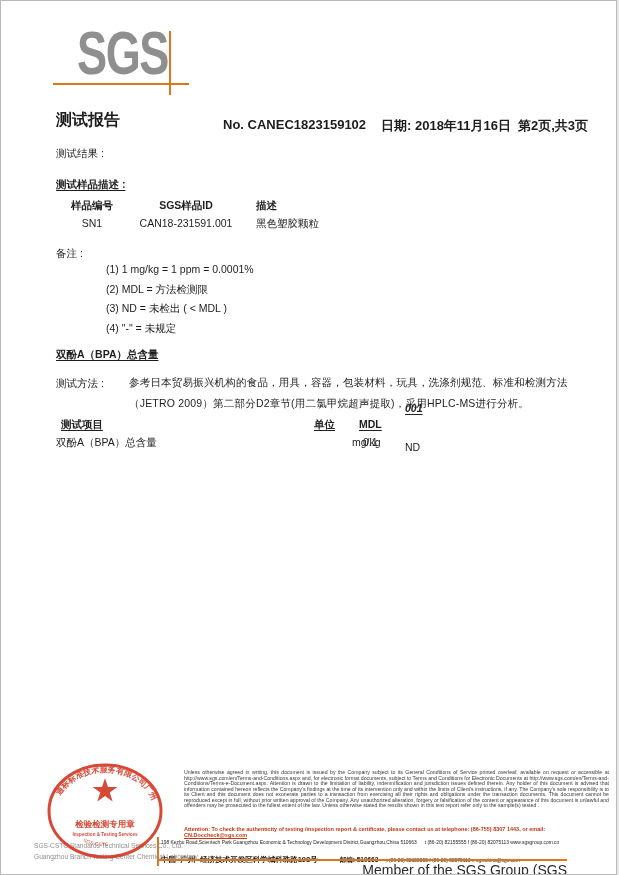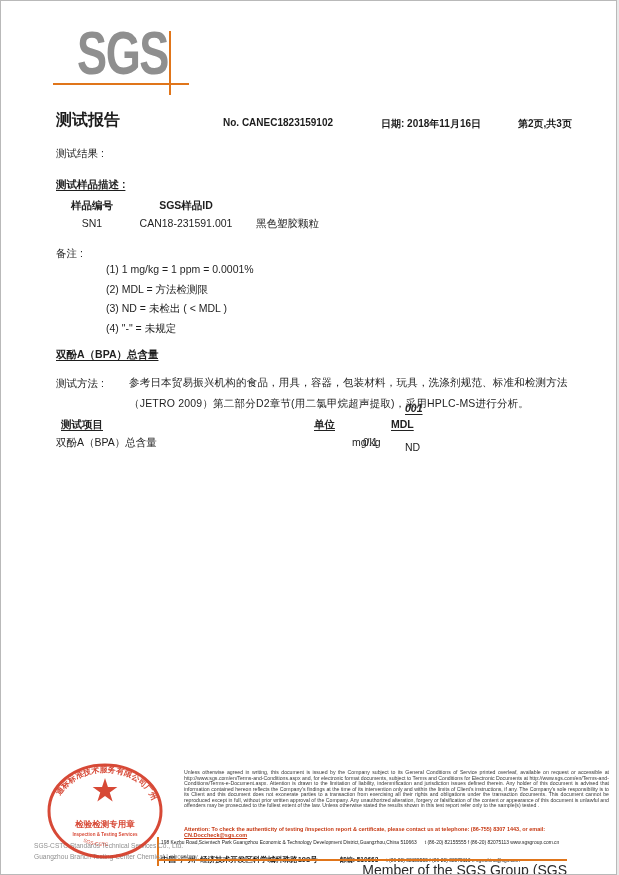"No. CANEC1823159102" .hmeta { font-size: 10px -> 13px }
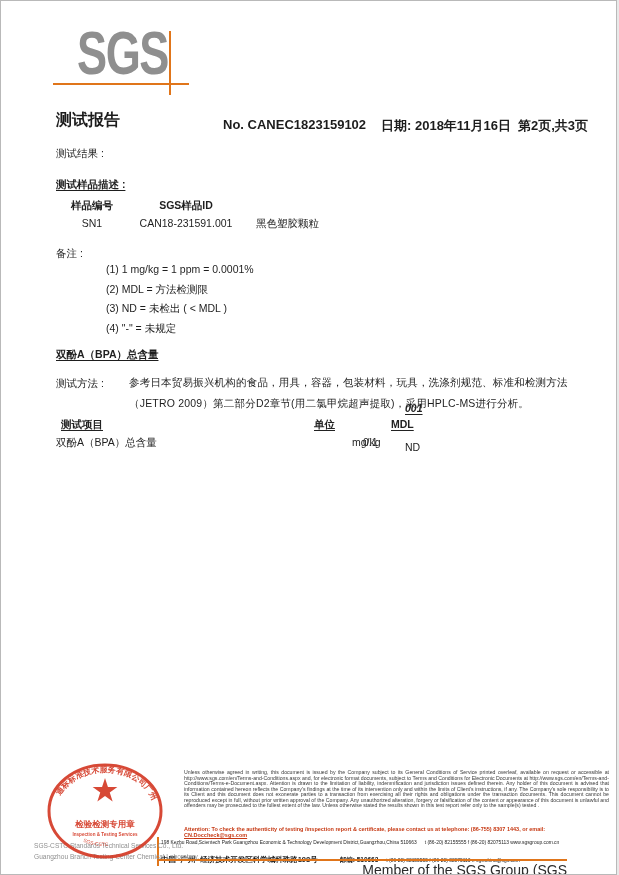"描述" span.st-c3 { html: none -> <span>描述</span> }
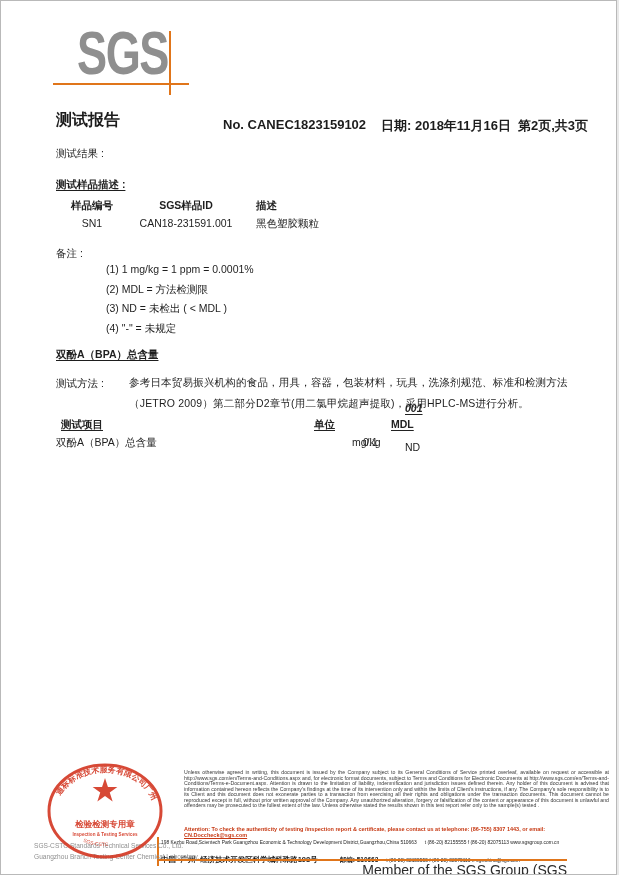"MDL" .rt-h-mdl { margin-left: 32px -> none }
